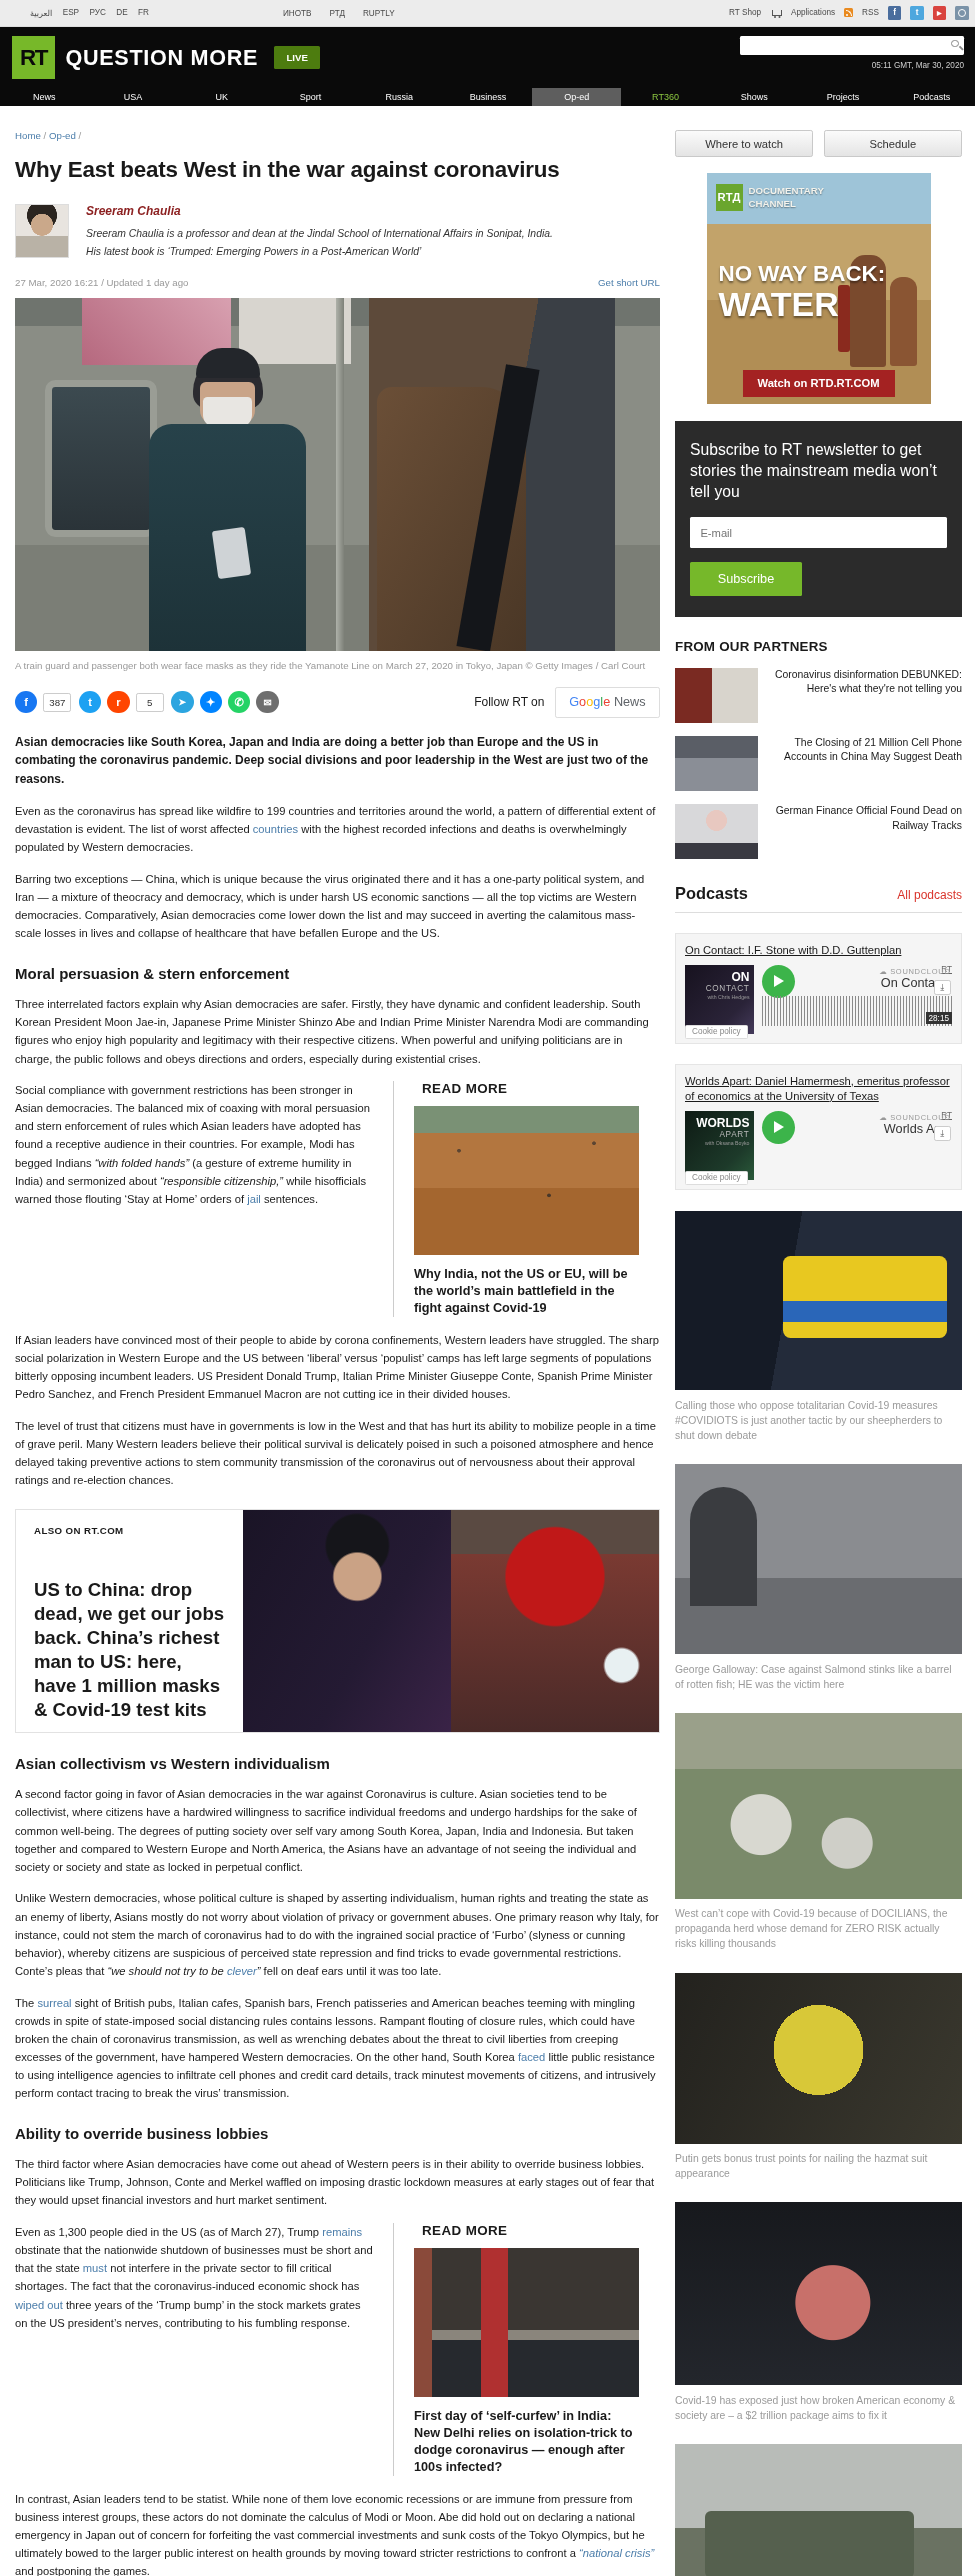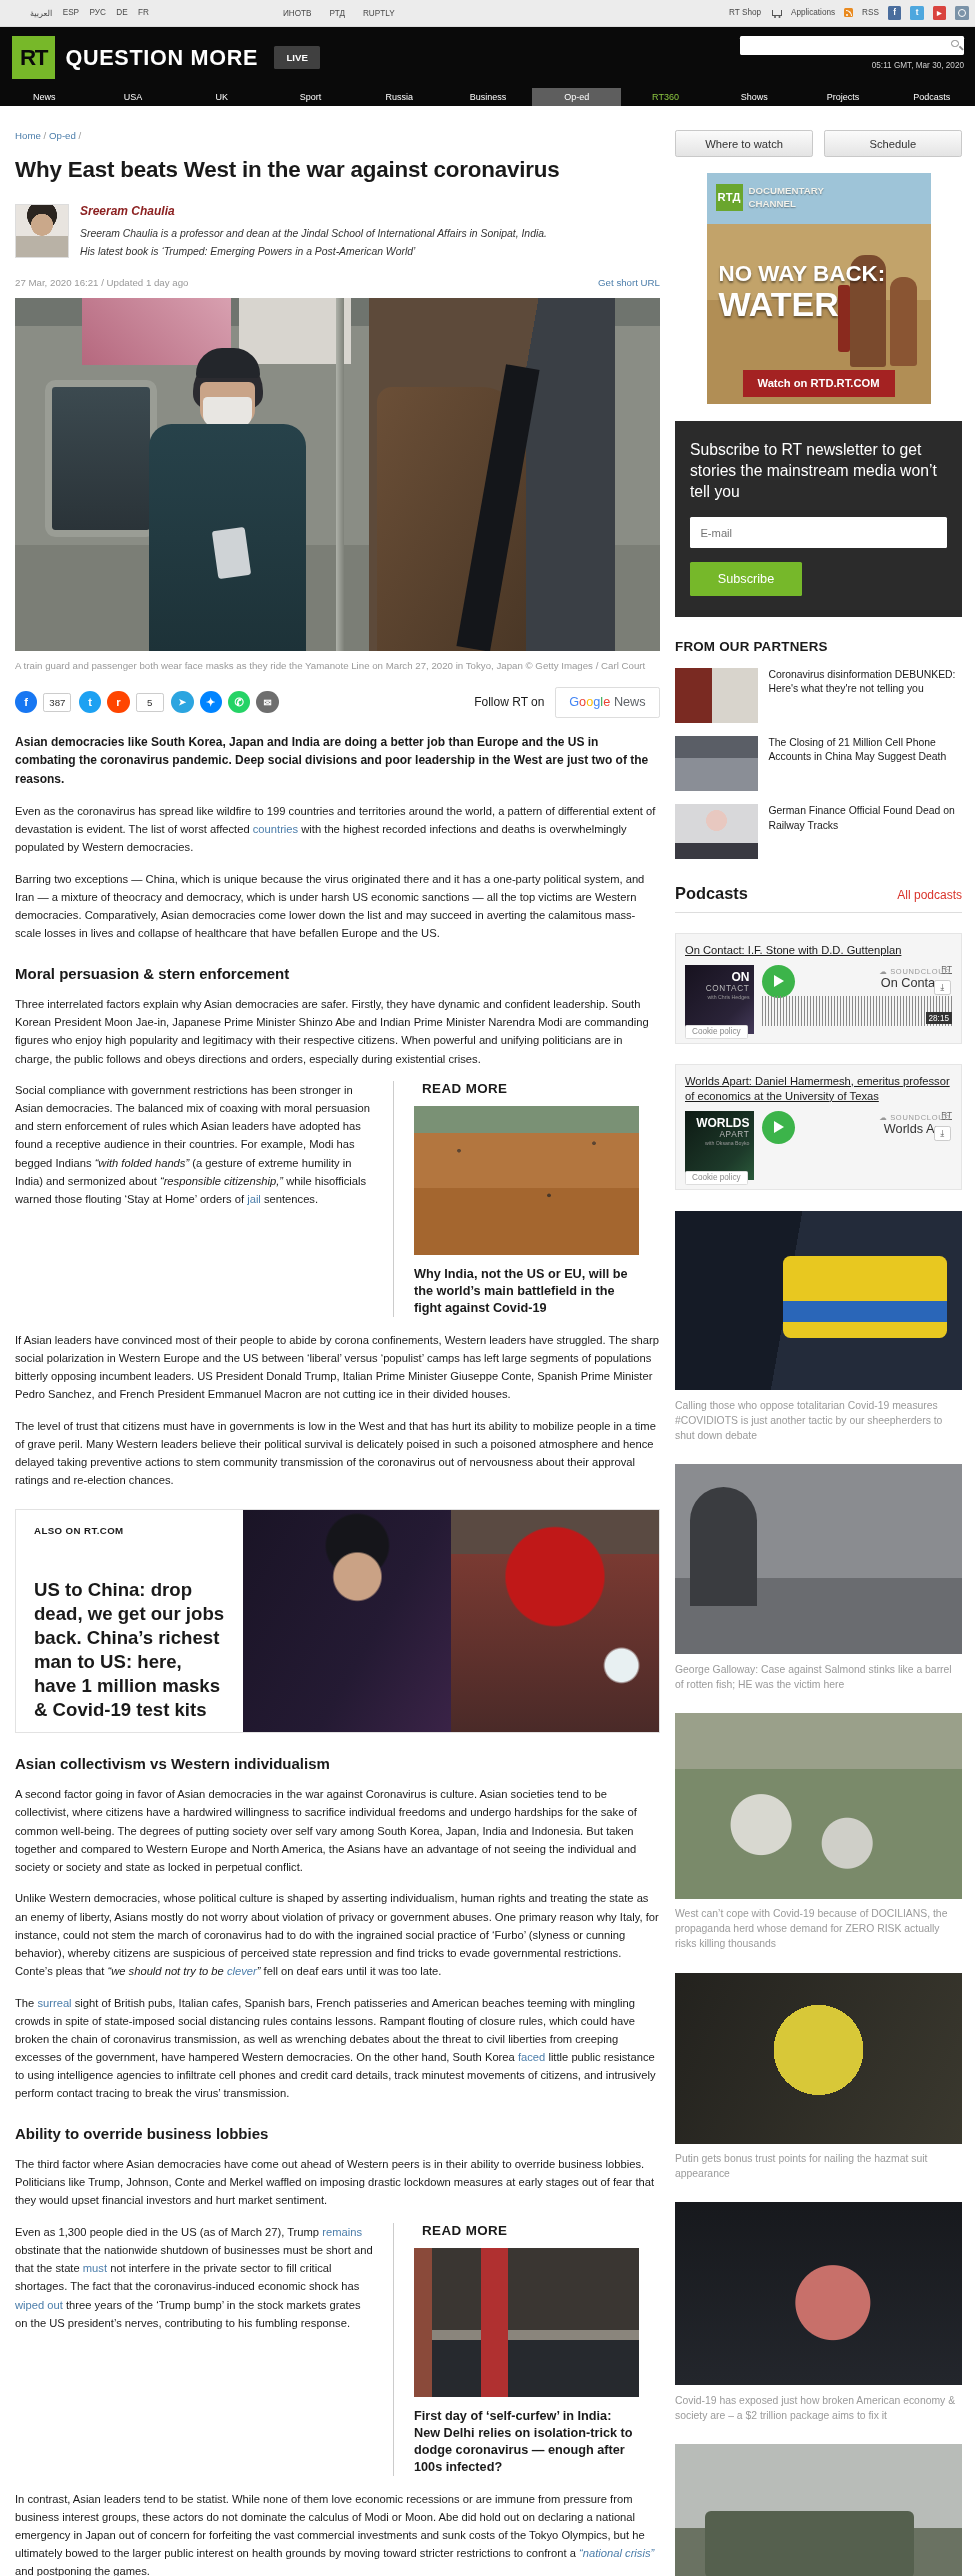"LIVE" .live-btn { background: #404040 -> #4d7c0f }
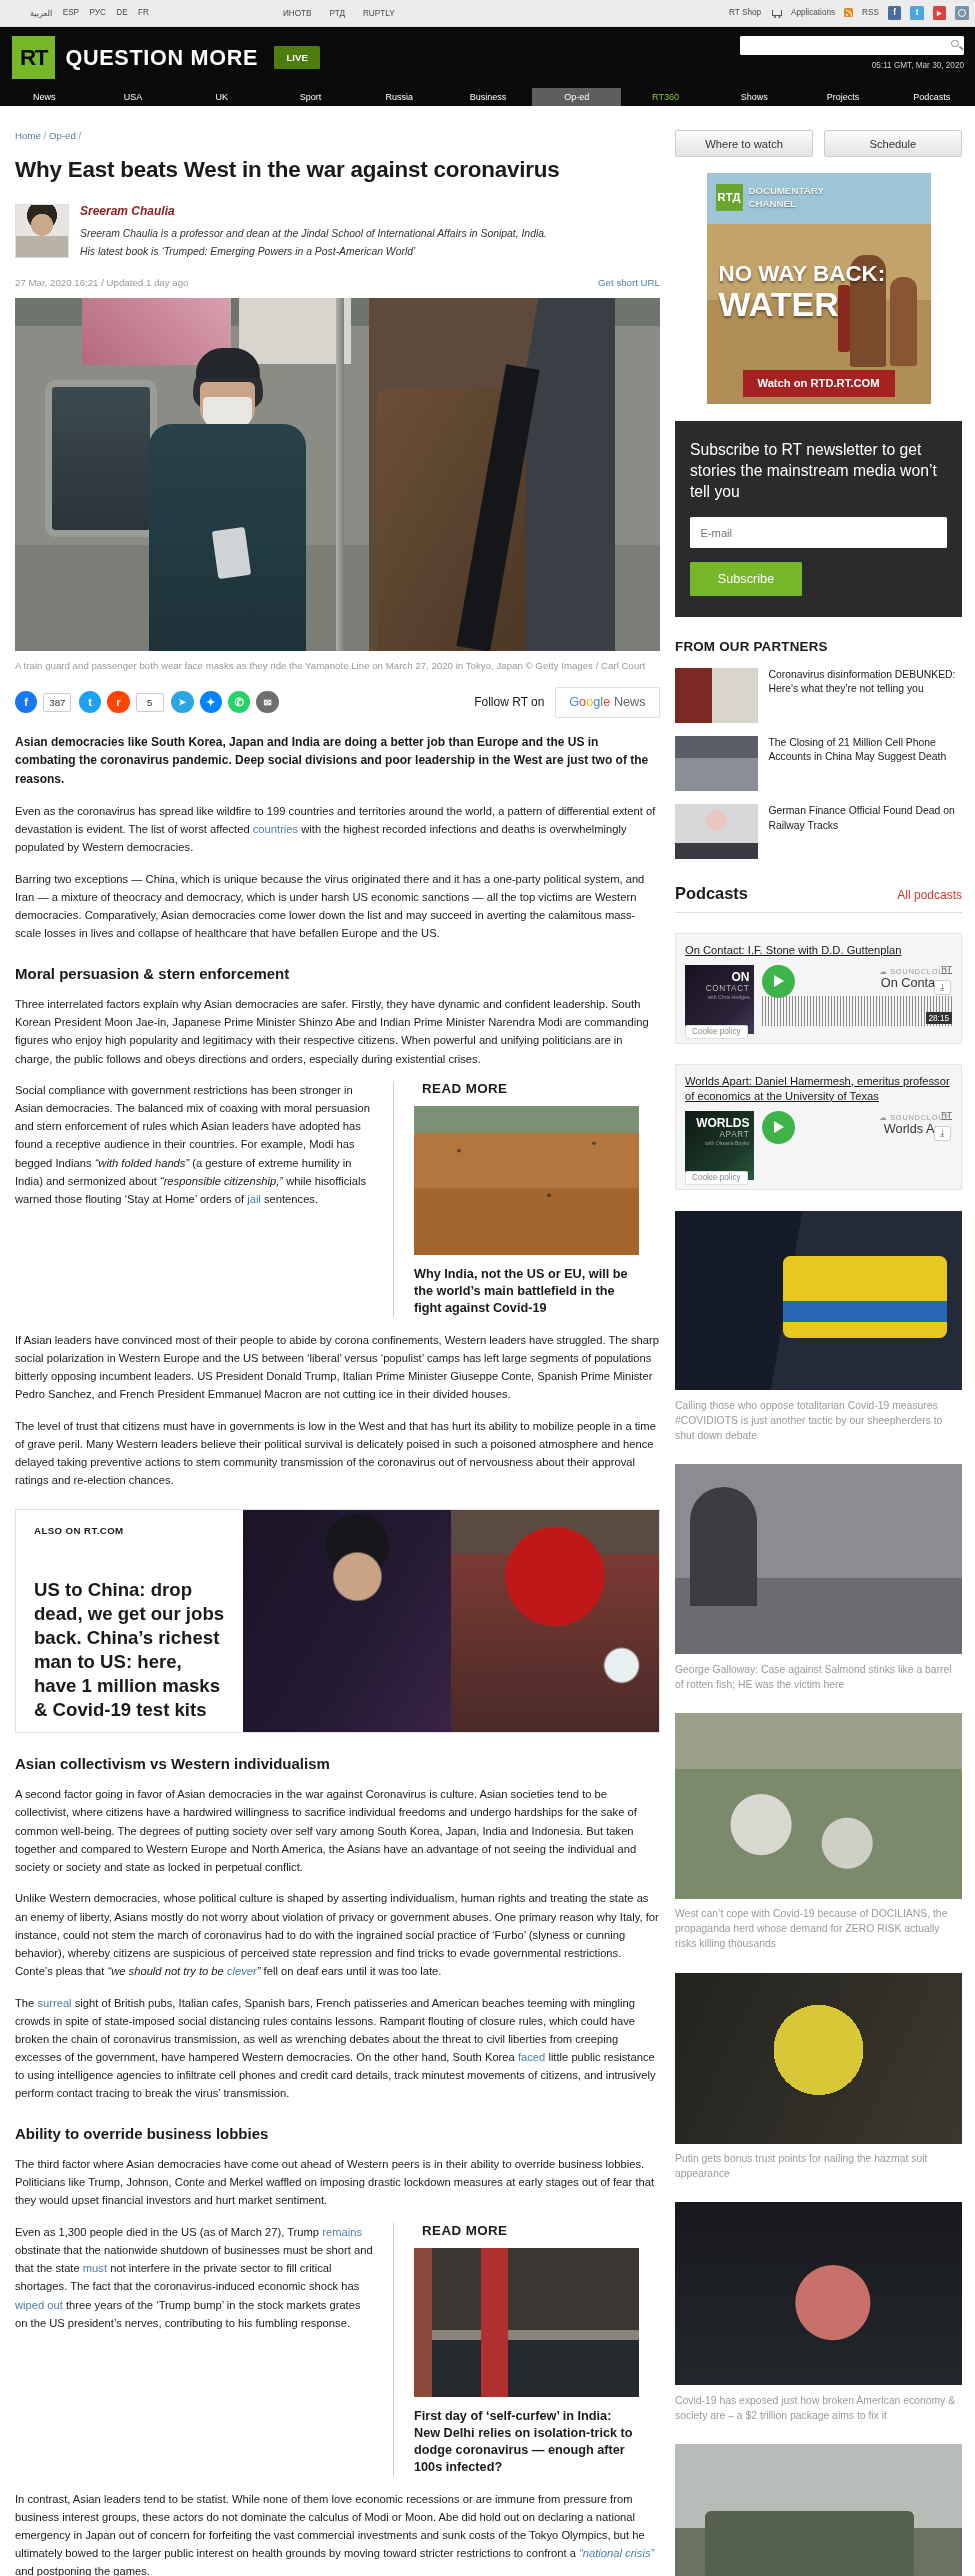"Sreeram Chaulia" div { margin-left: 11px -> 17px }
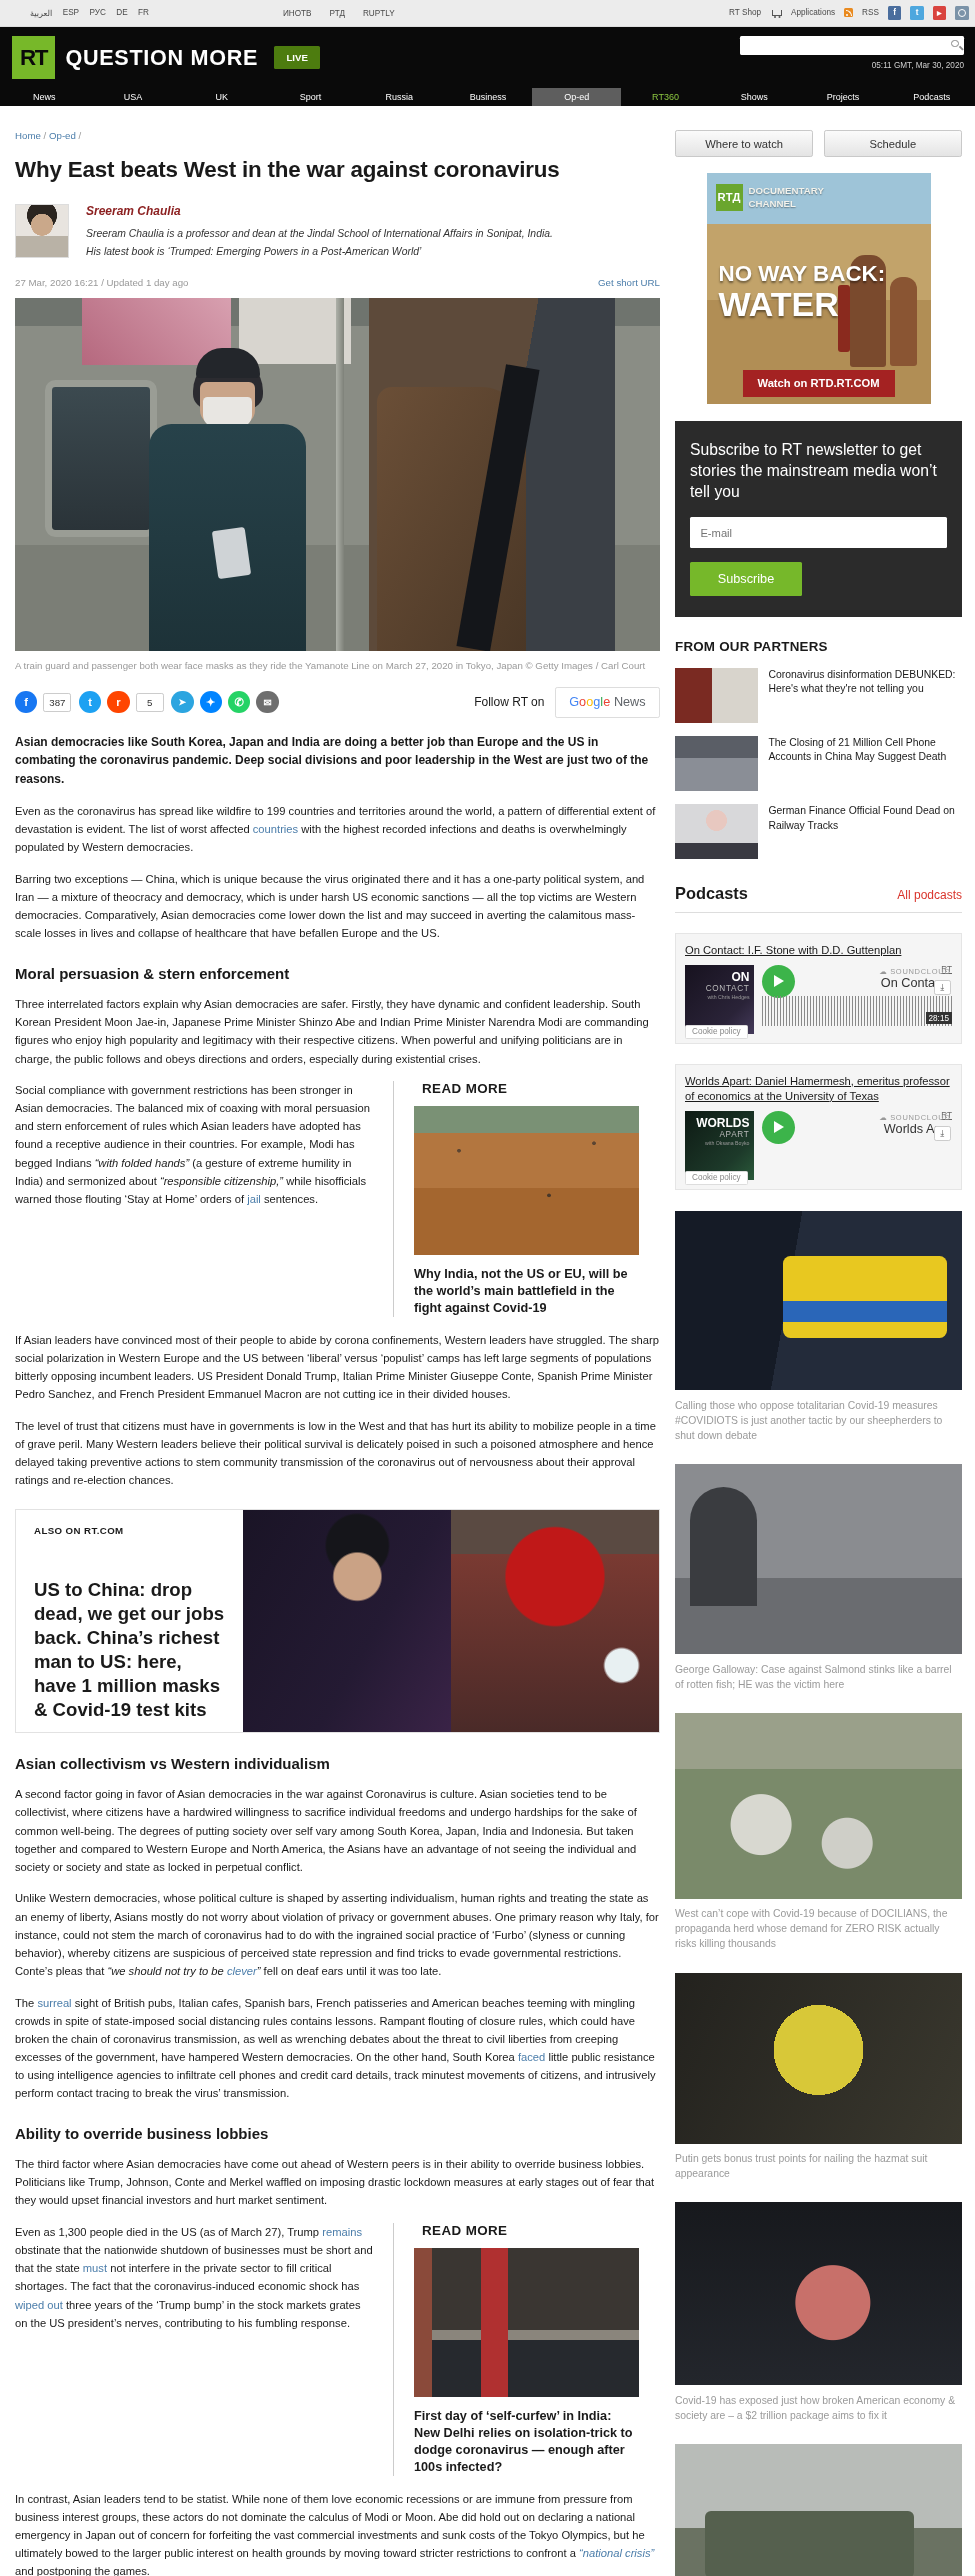"Coronavirus disinformation DEBUNKED:" .p-txt { text-align: none -> right }
